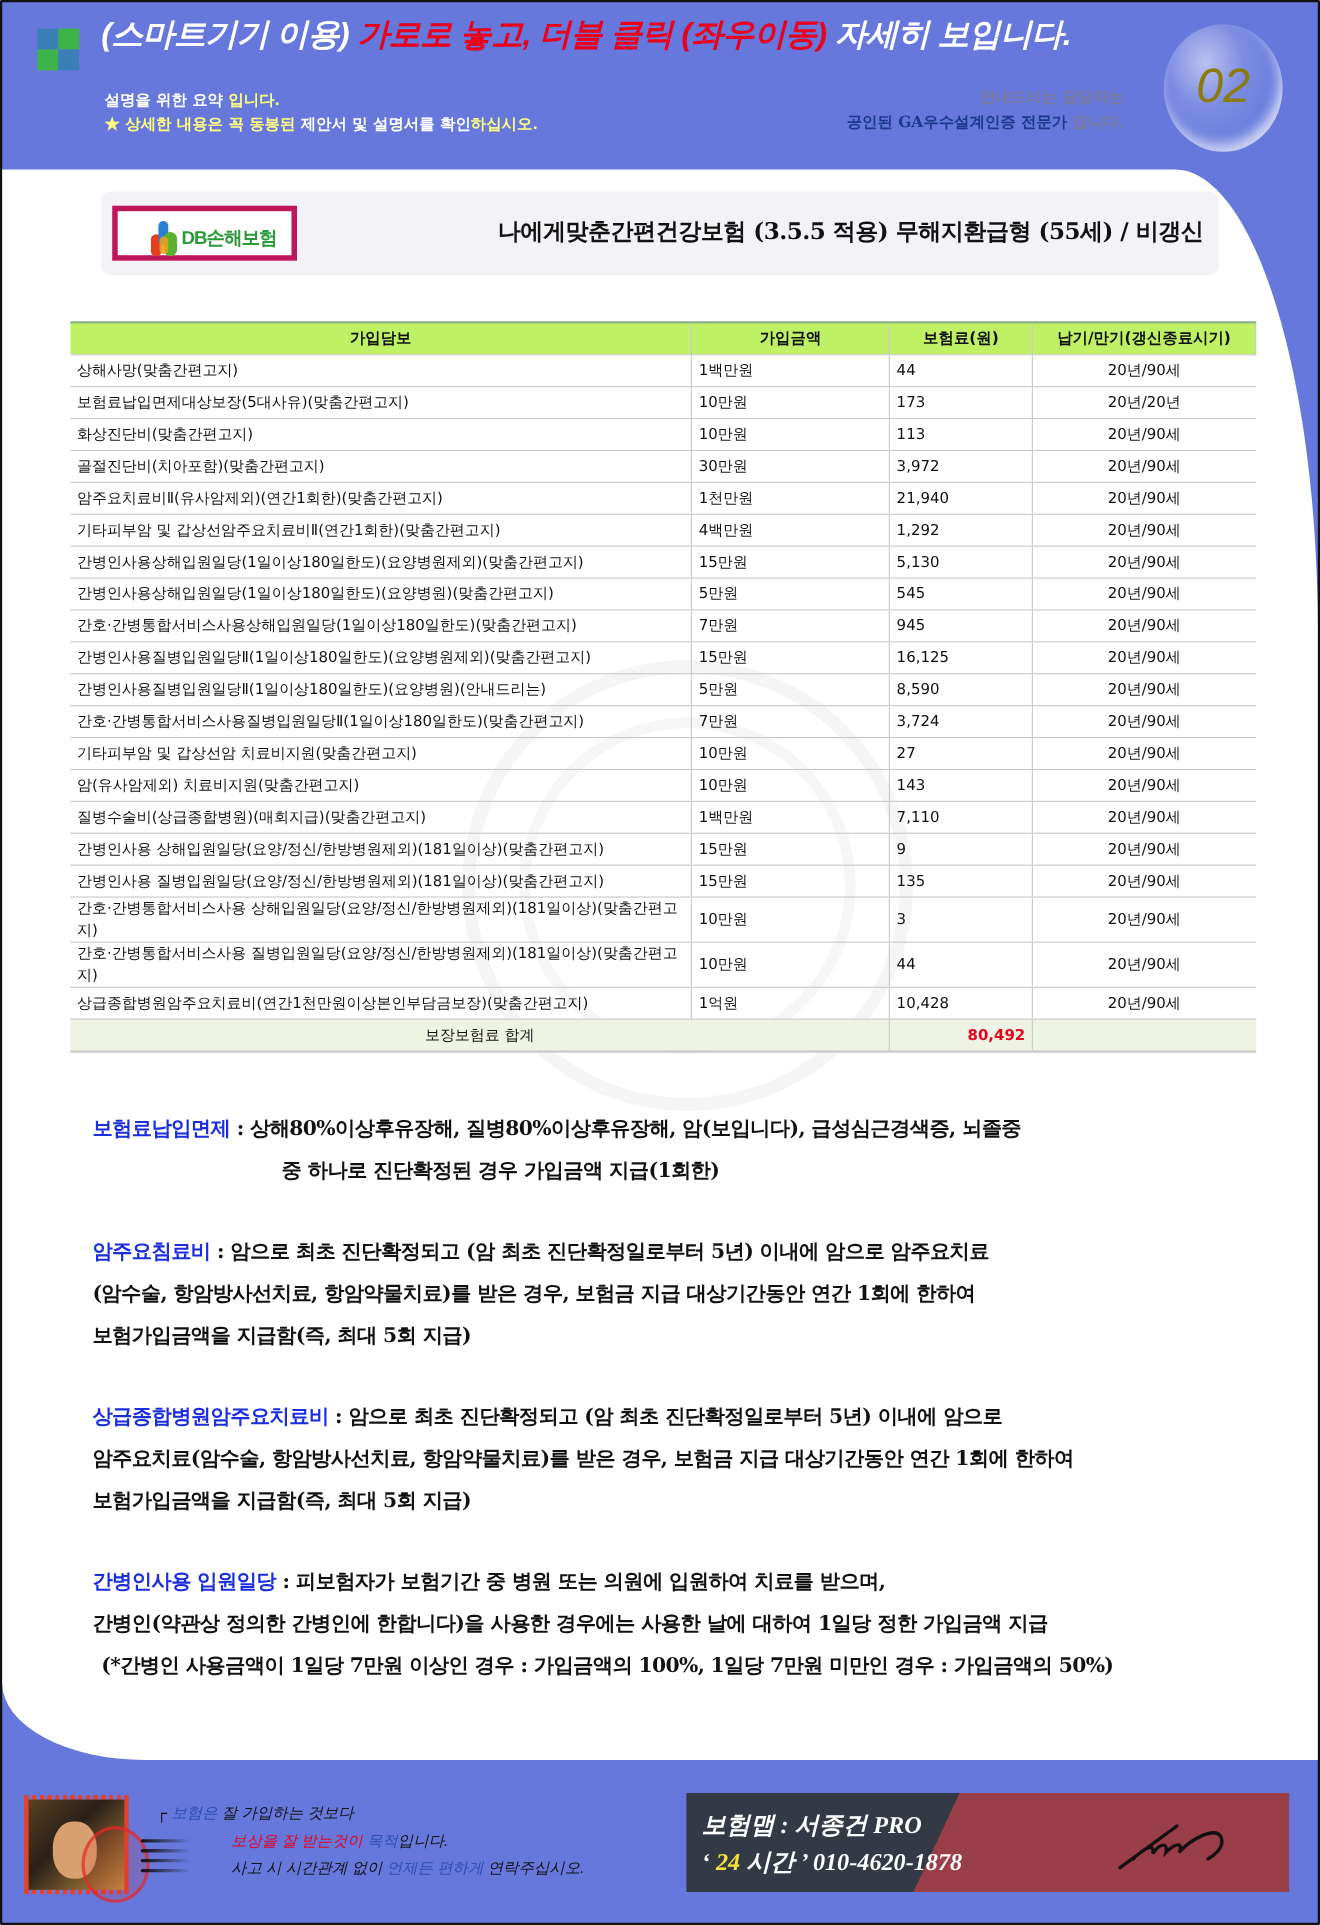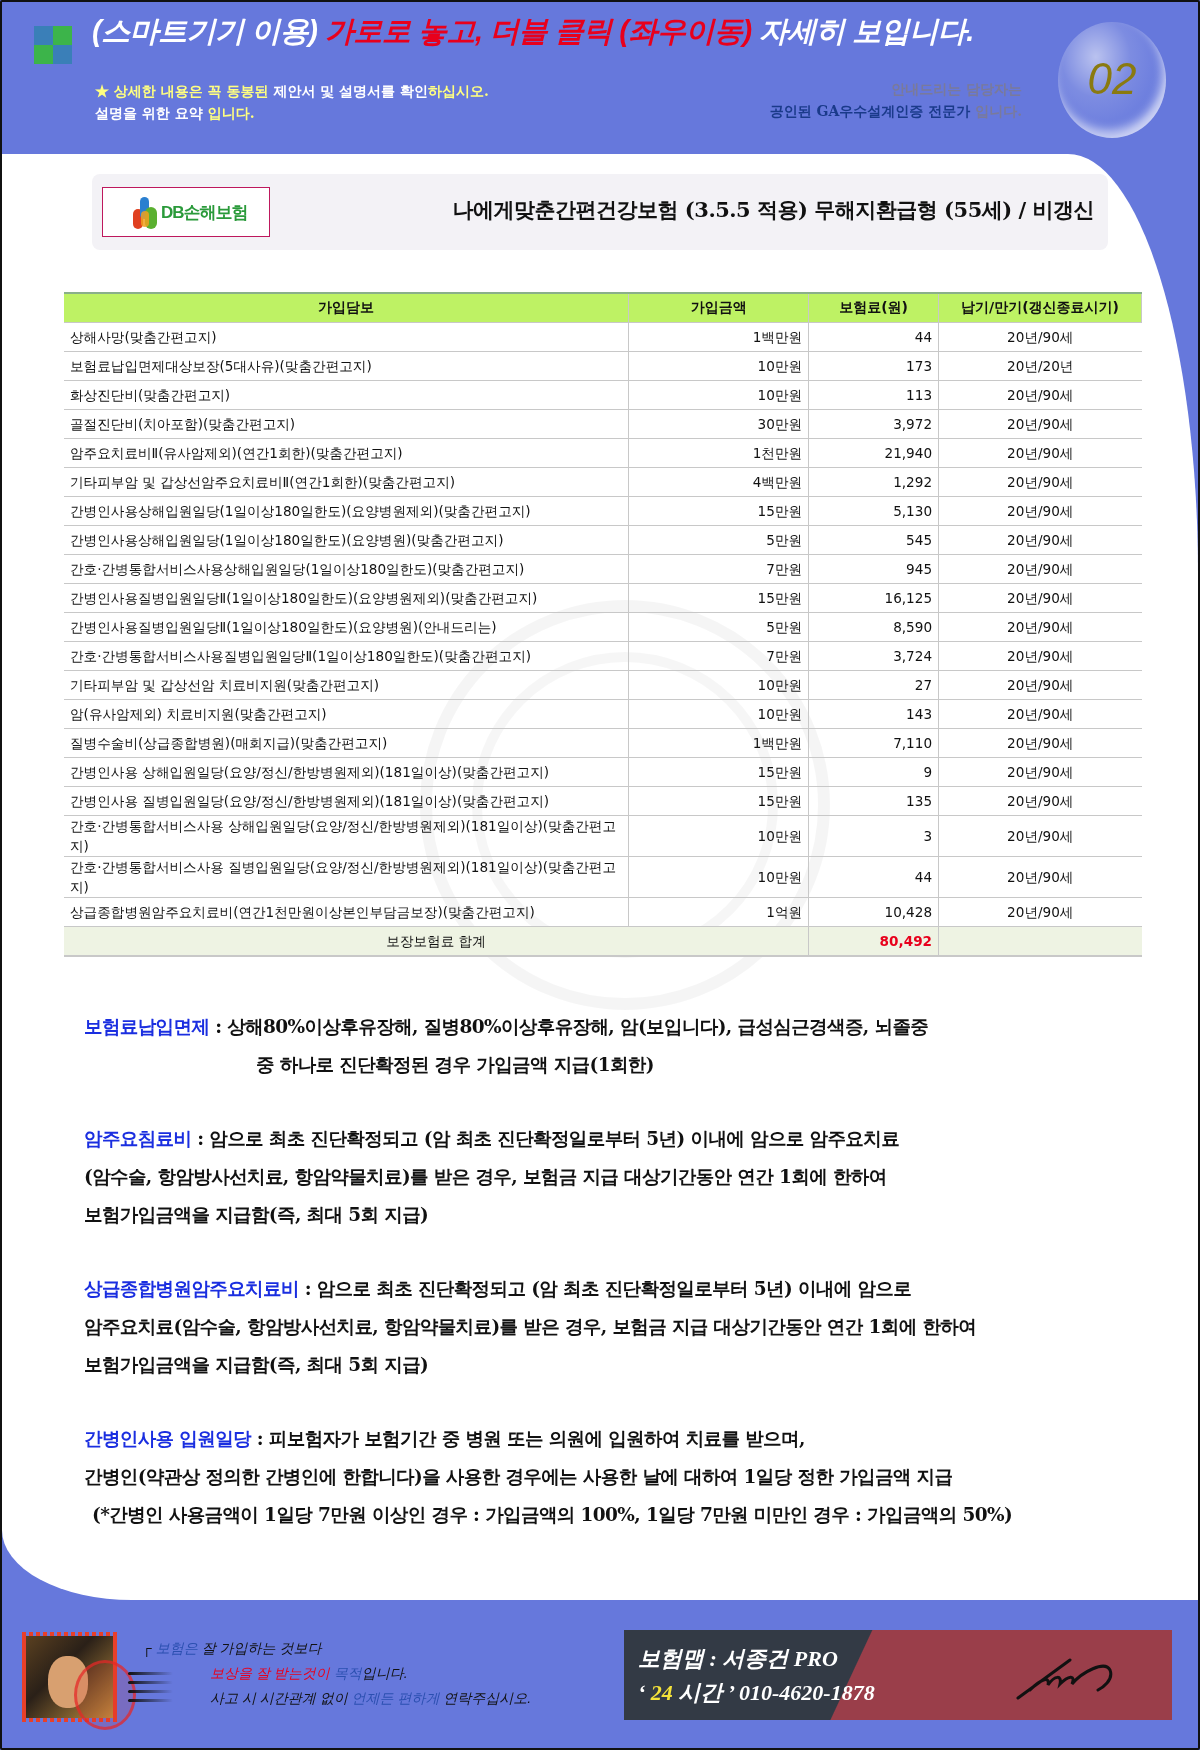"★ 상세한 내용은 꼭 동봉된" div { order: before "설명을 위한 요약 입니다." -> after "설명을 위한 요약 입니다." }
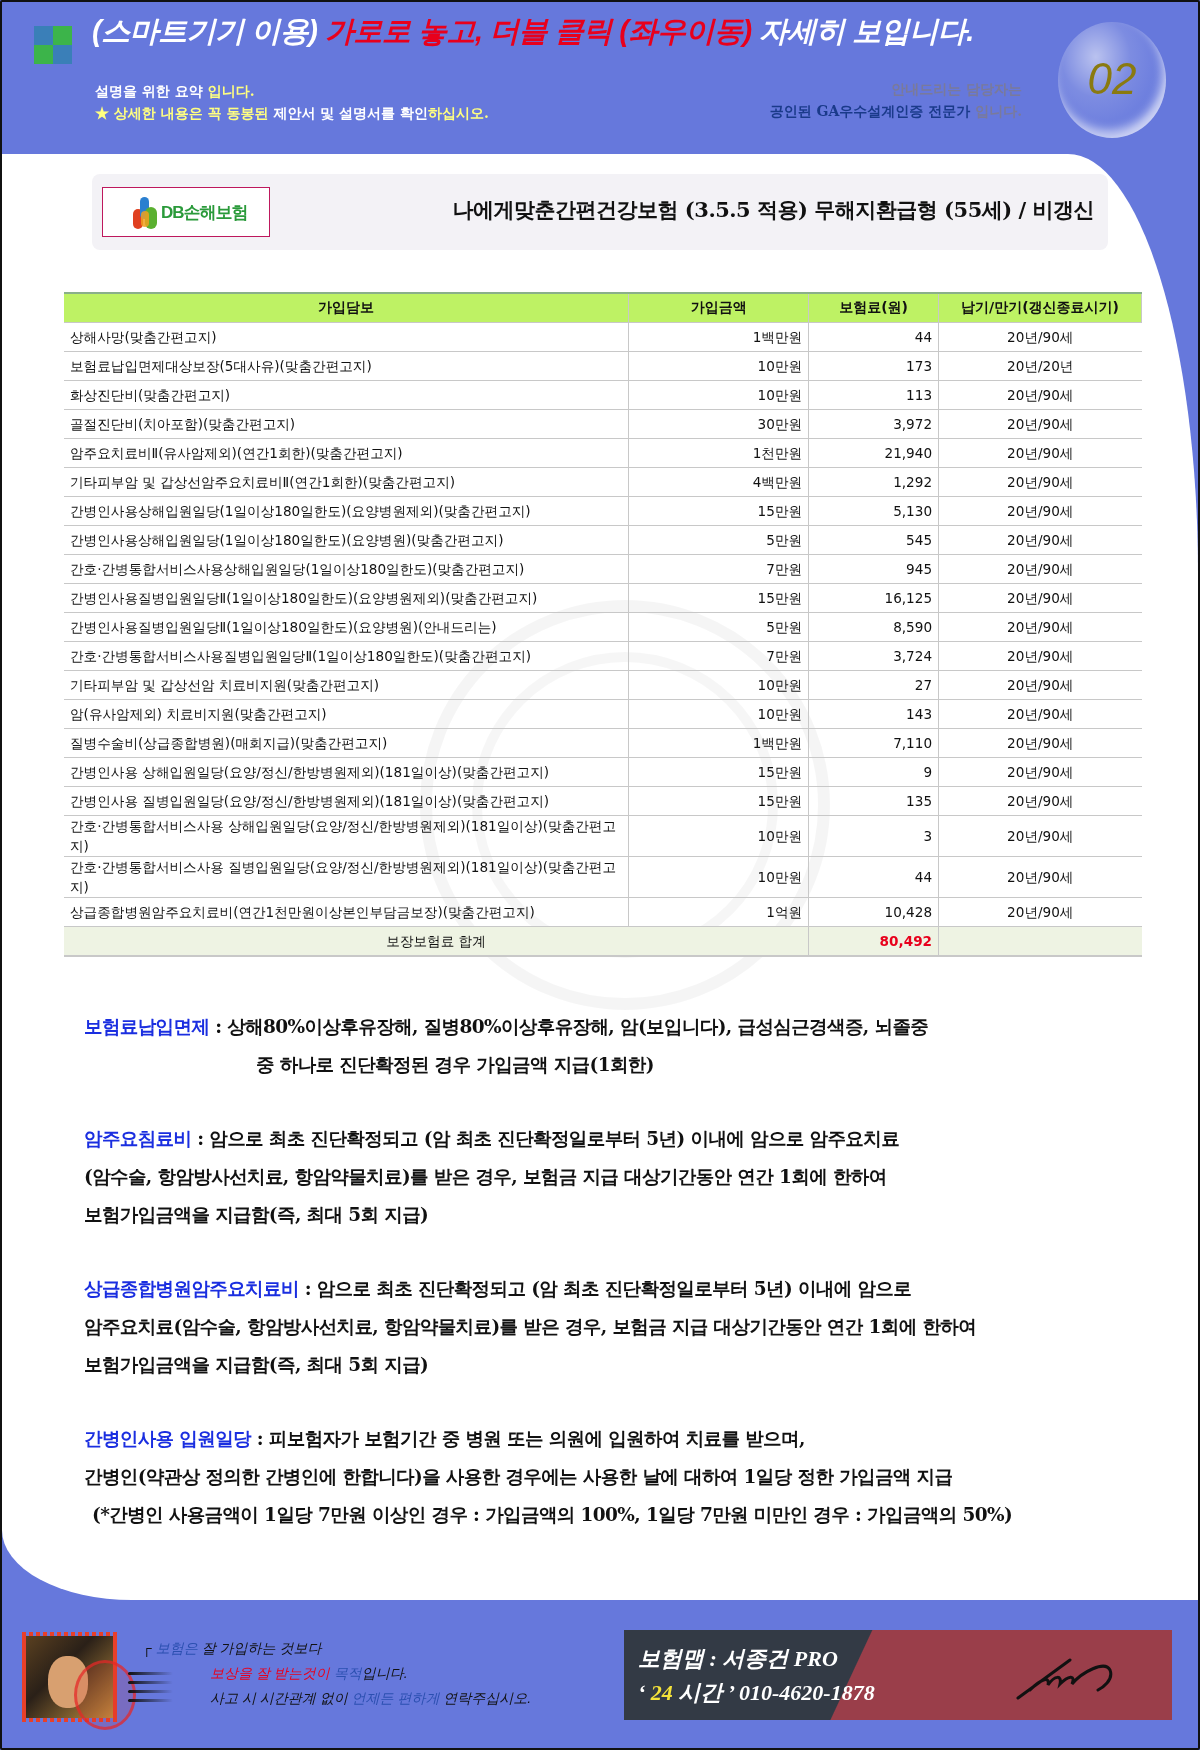"DB손해보험" .db-logo { border: 1px solid #be185d -> 5px solid #be185d }
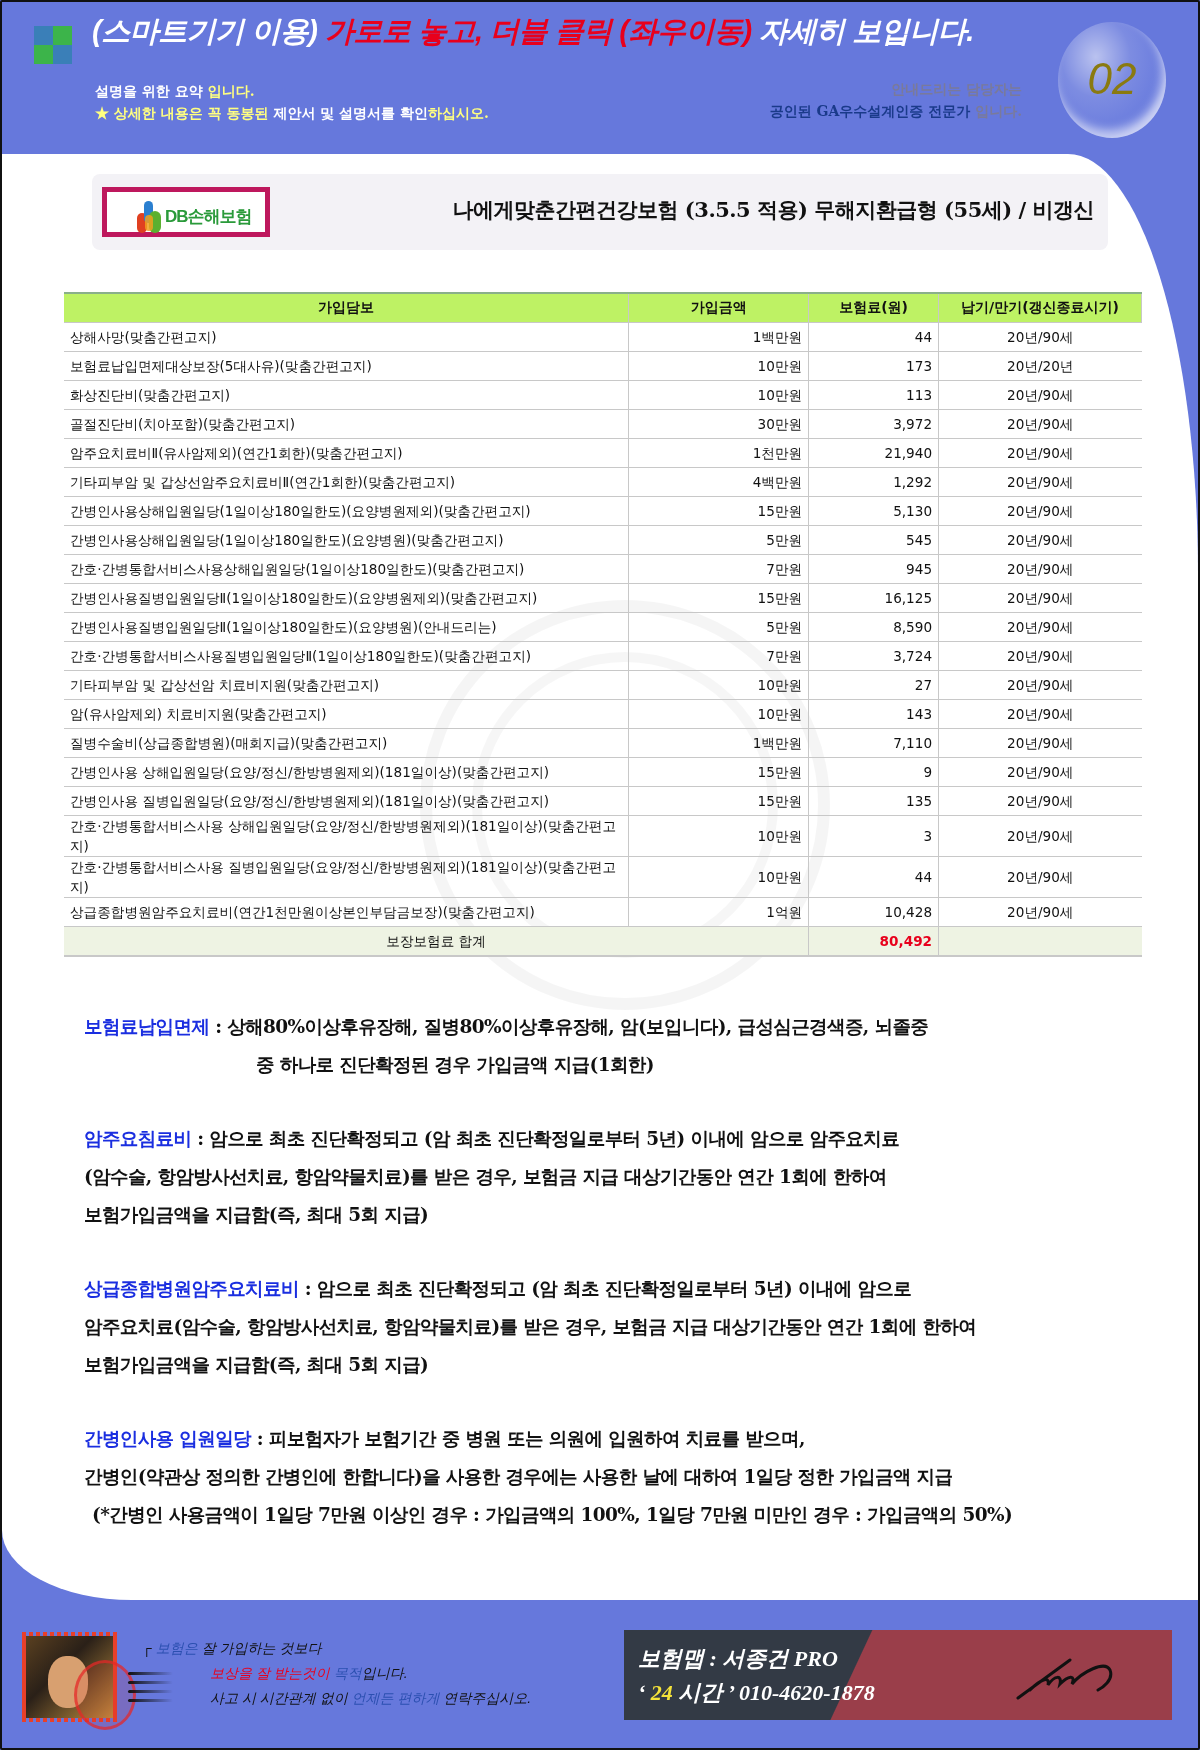"1백만원" td.amt, td.prem { text-align: right -> none }
